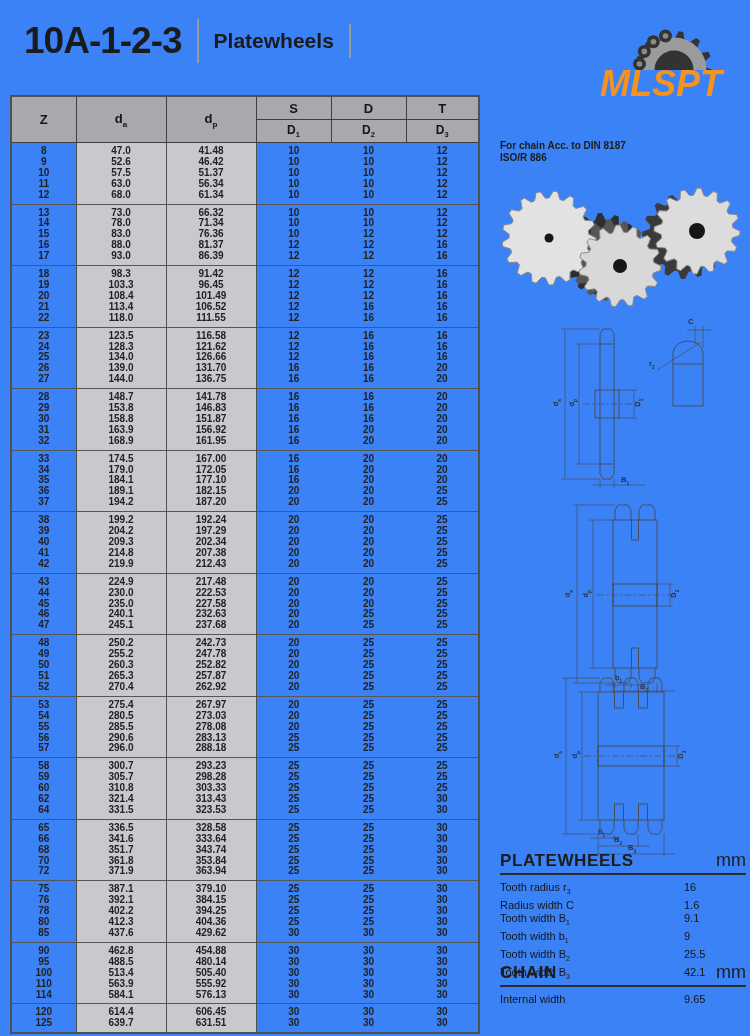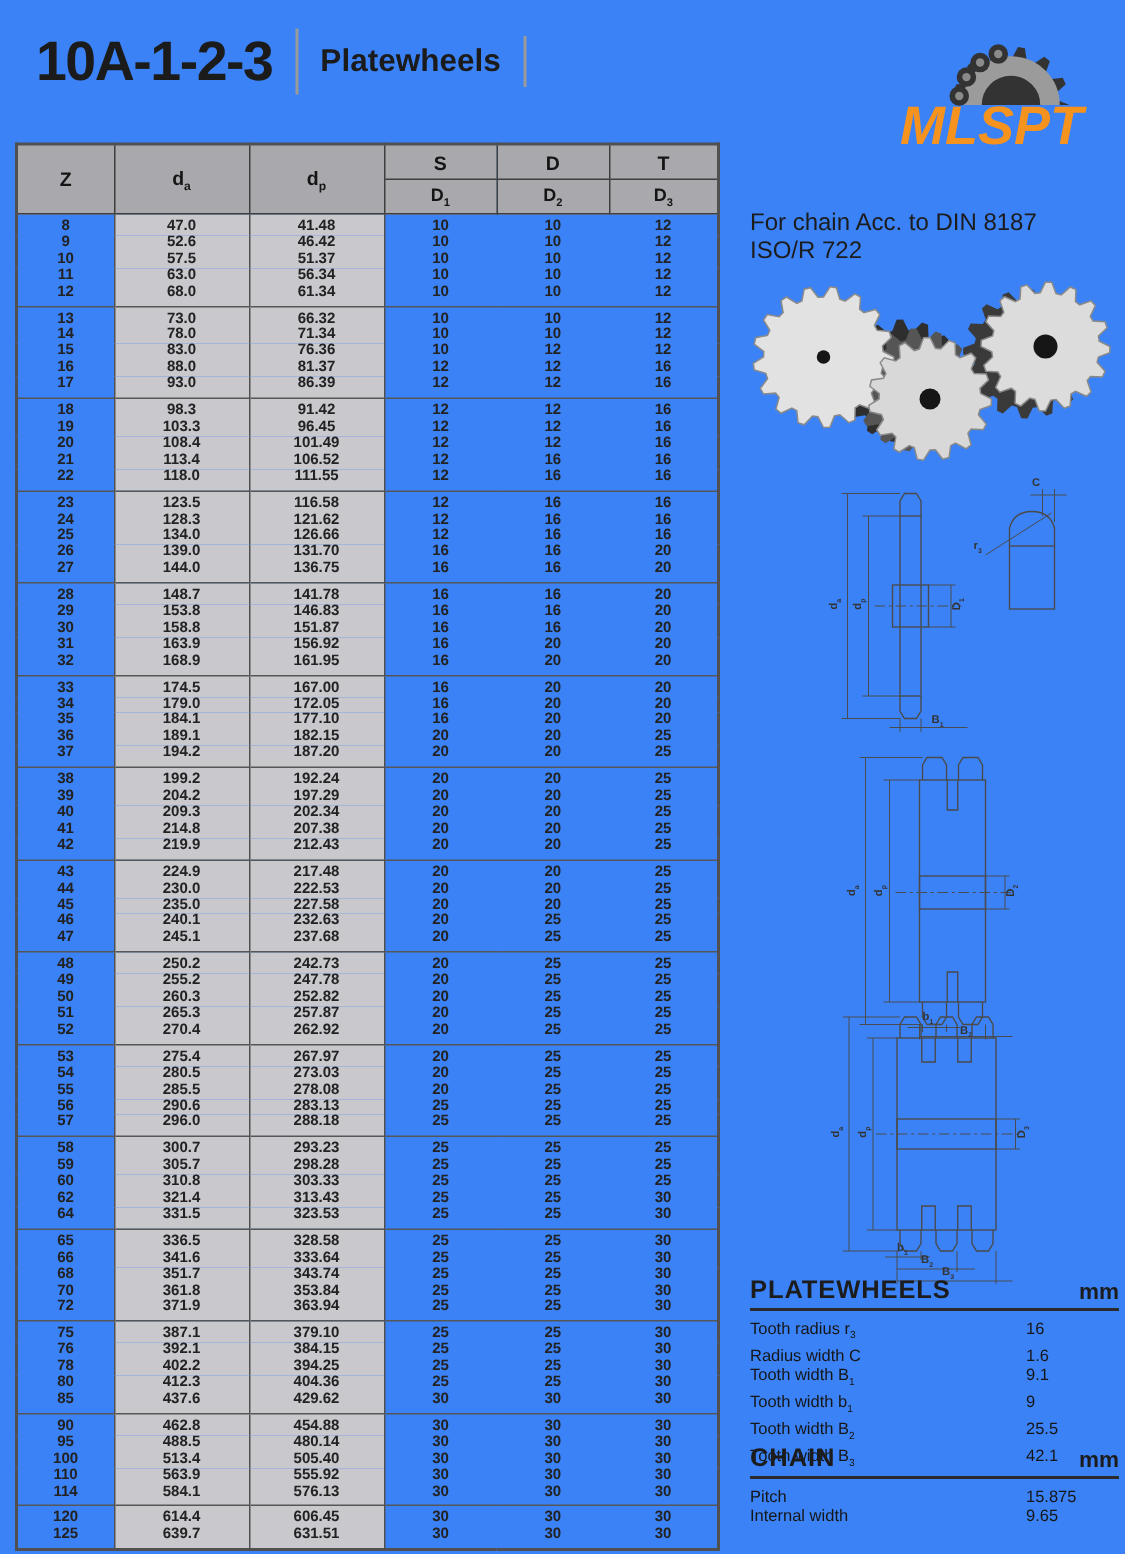"For chain Acc. to DIN" .prod-sub { font-size: 16px -> 10px; font-weight: 400 -> 700 }
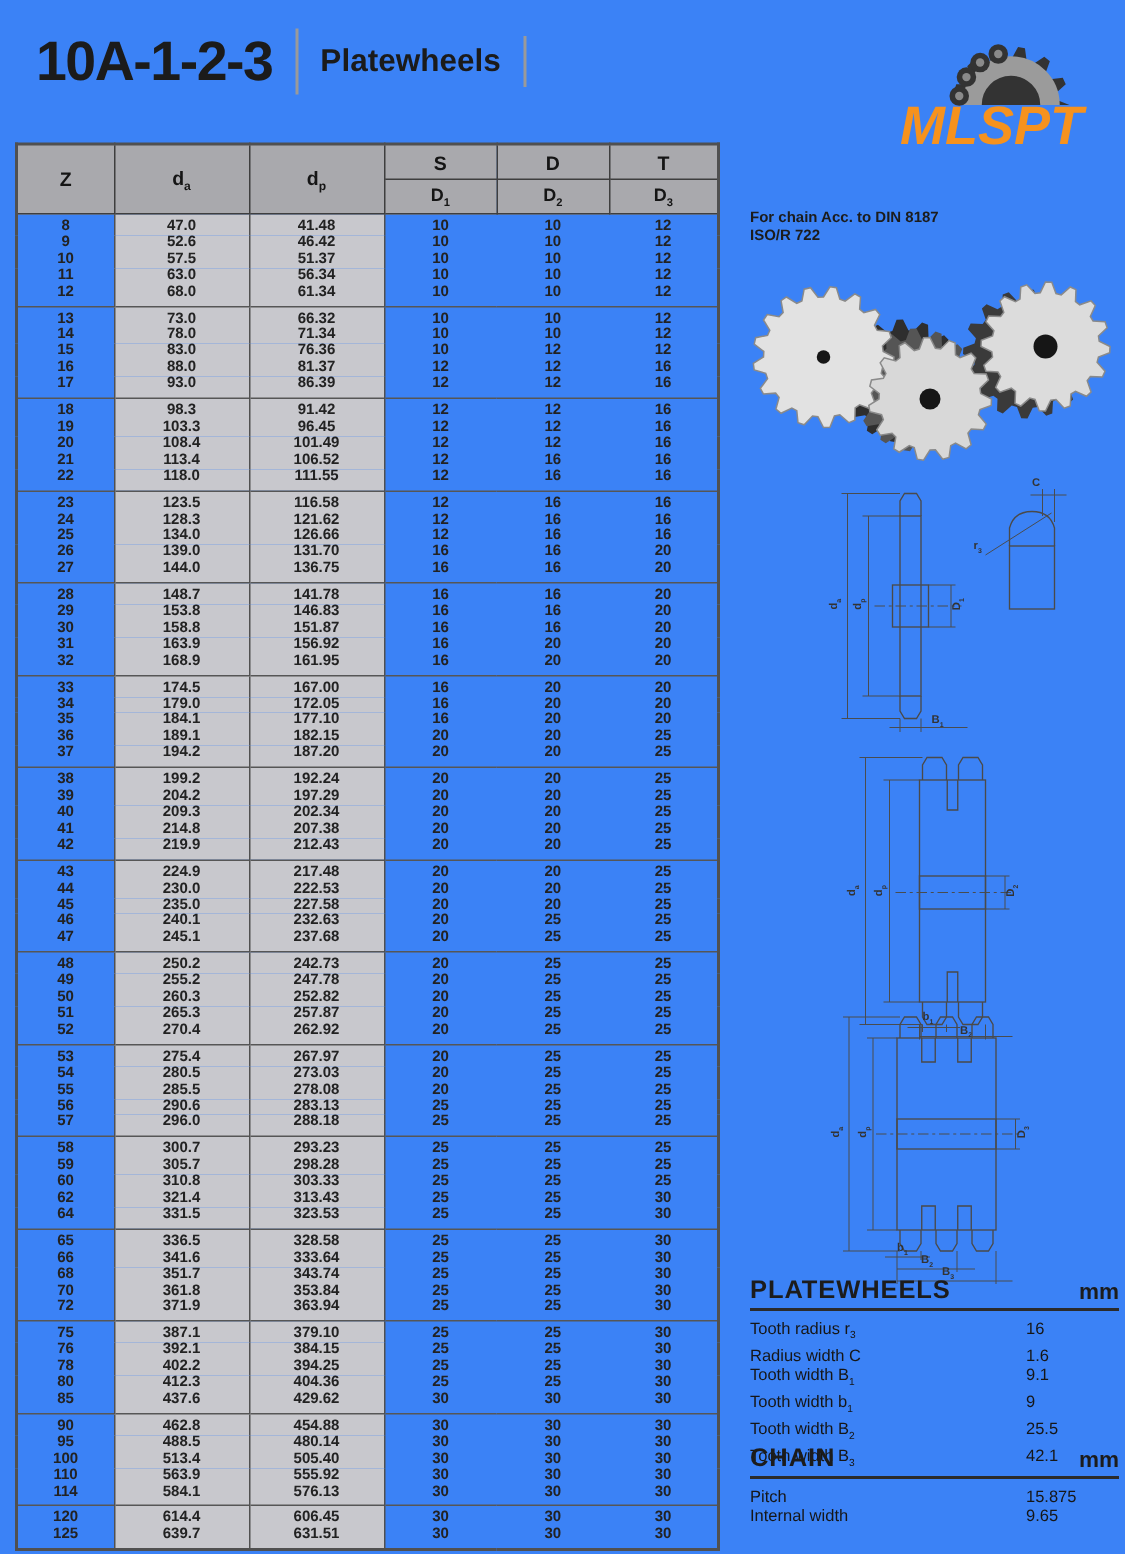"ISO/R 722" div.prod-sub { text: 722 -> 886 }
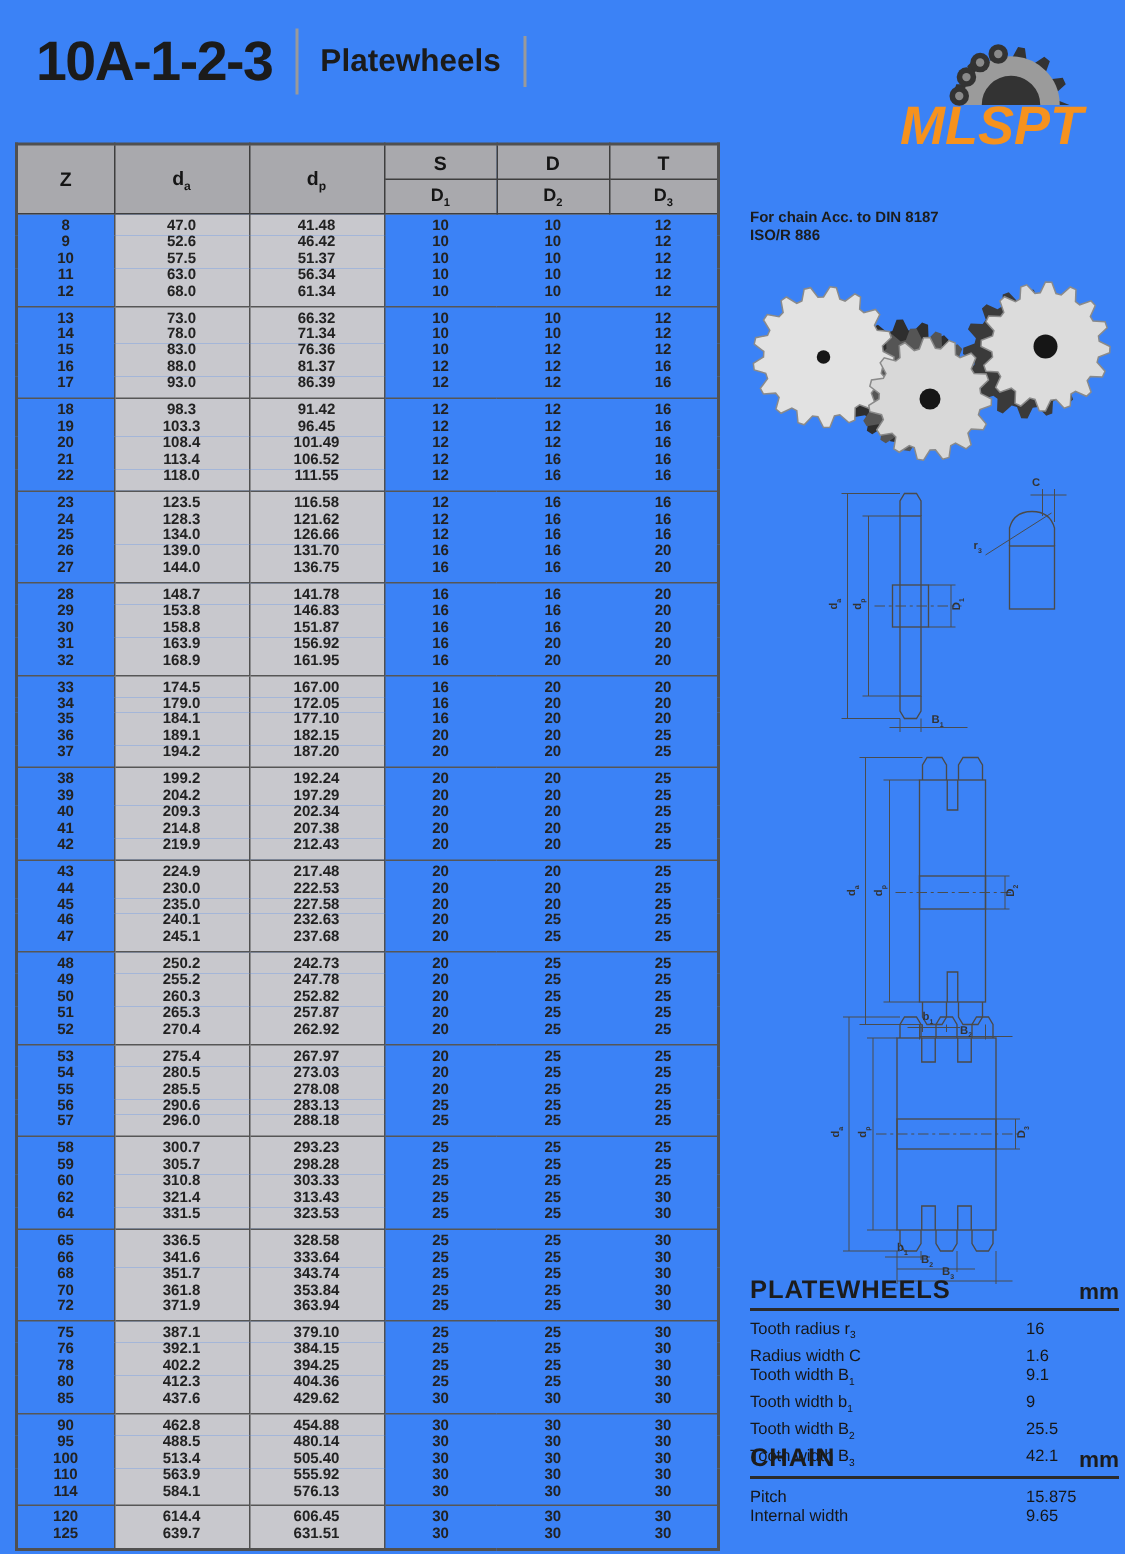"mm" .spec-unit { font-size: 15px -> 18px; font-weight: 700 -> 400 }
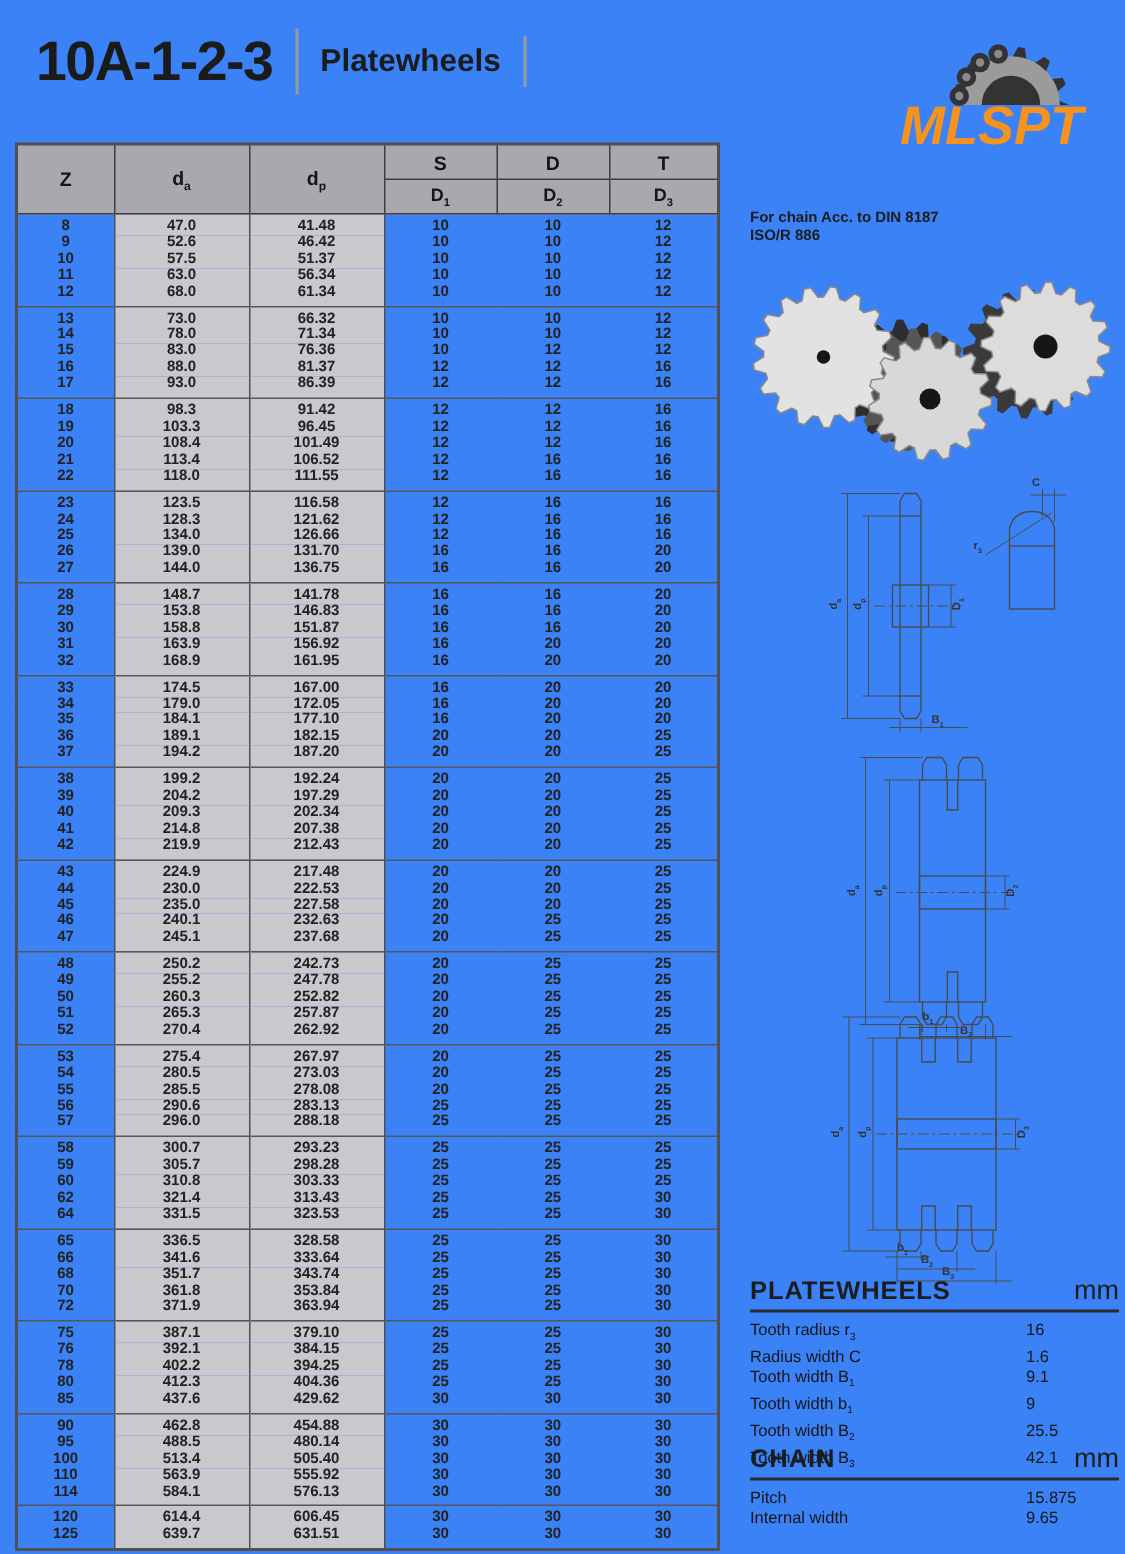"Pitch" div.spec-row { html: <div> <span>Pitch</span> <span>15.875</span> </div> -> none }
